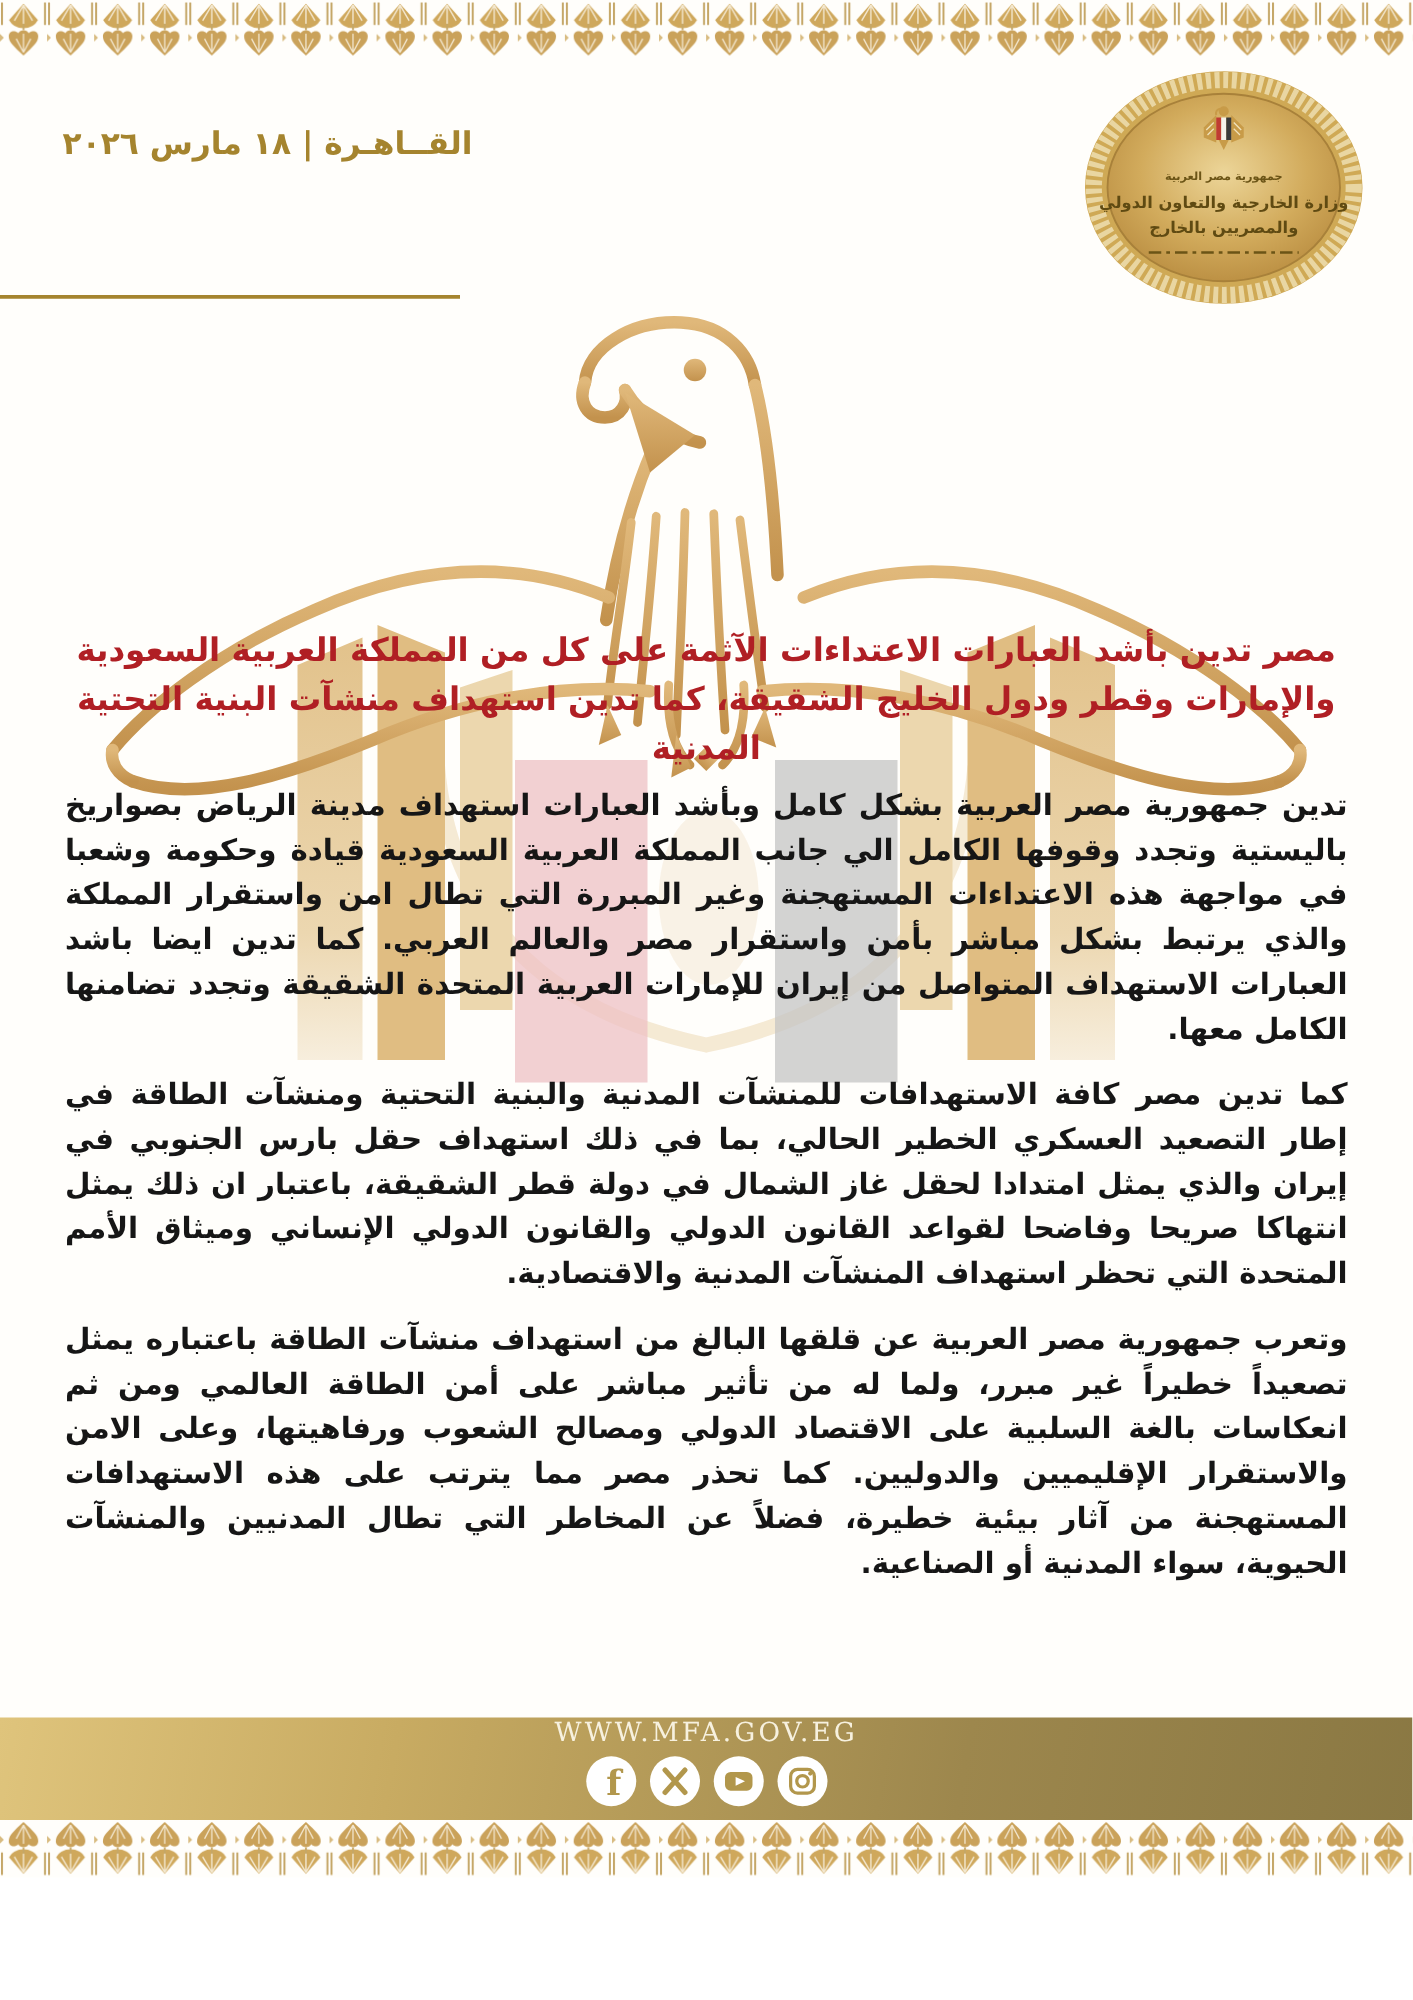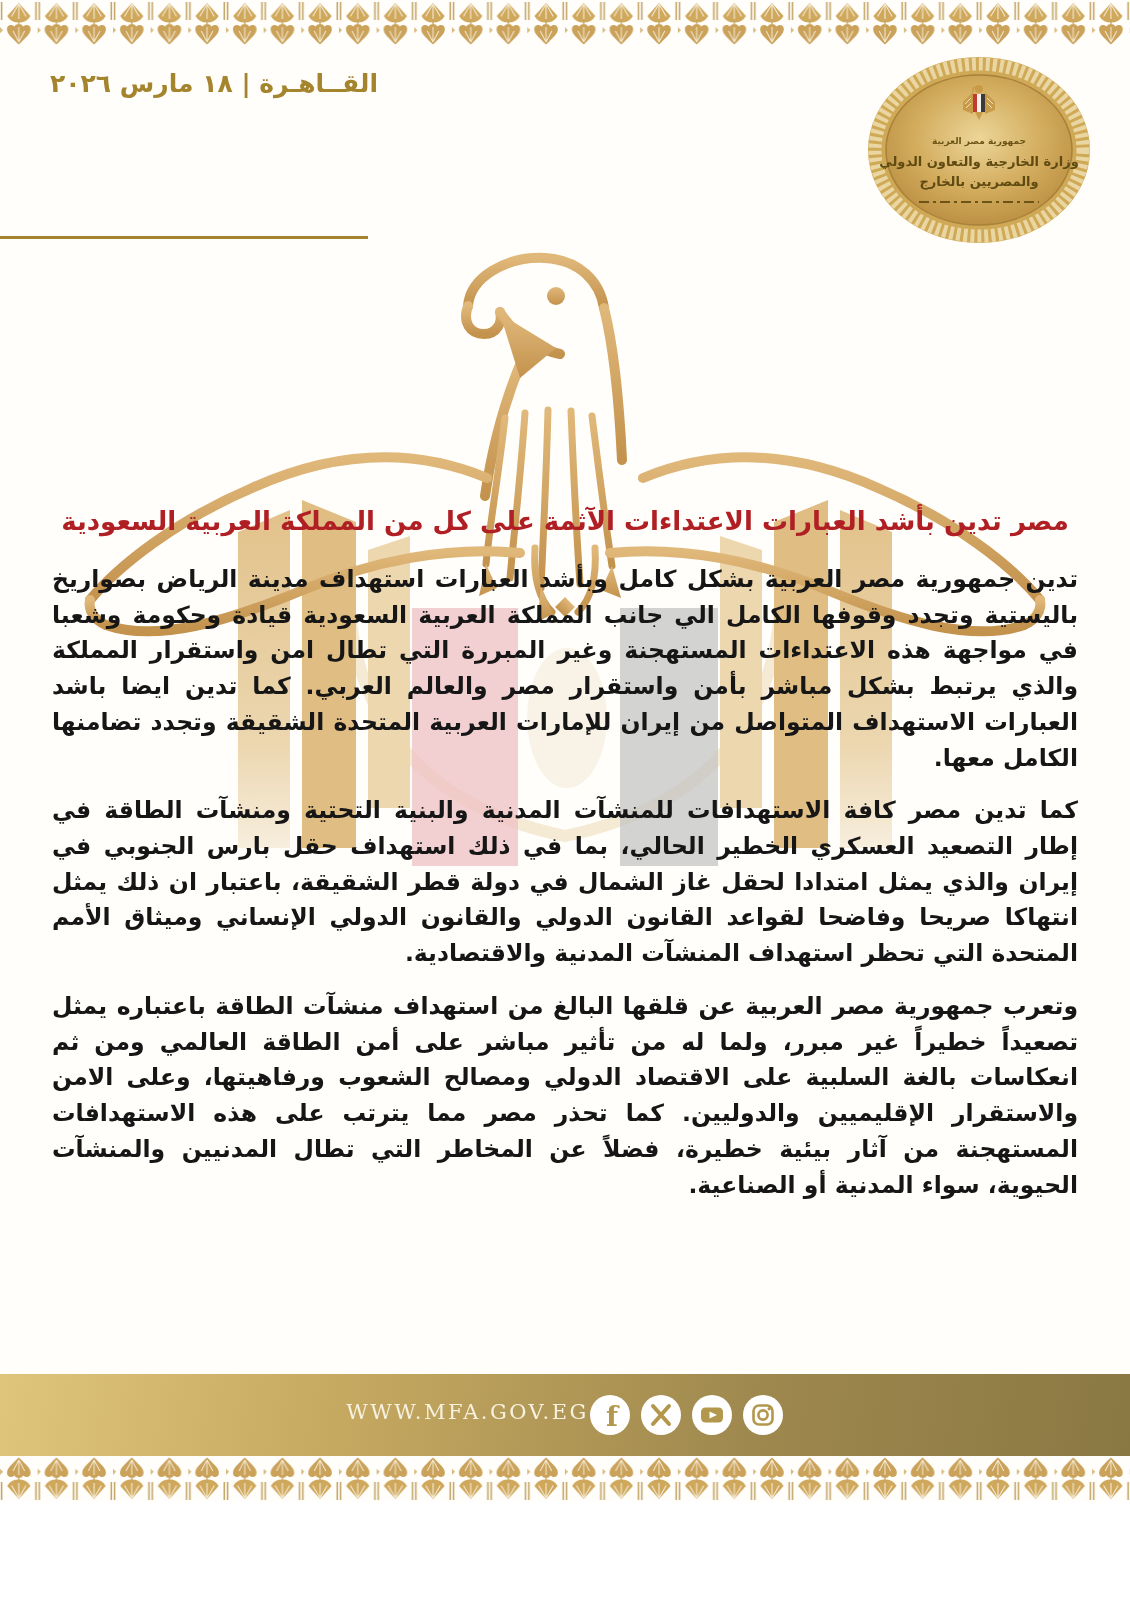"القــاهـرة | ١٨ مارس ٢٠٢٦" .dateline { margin-top: 13px -> 44px }
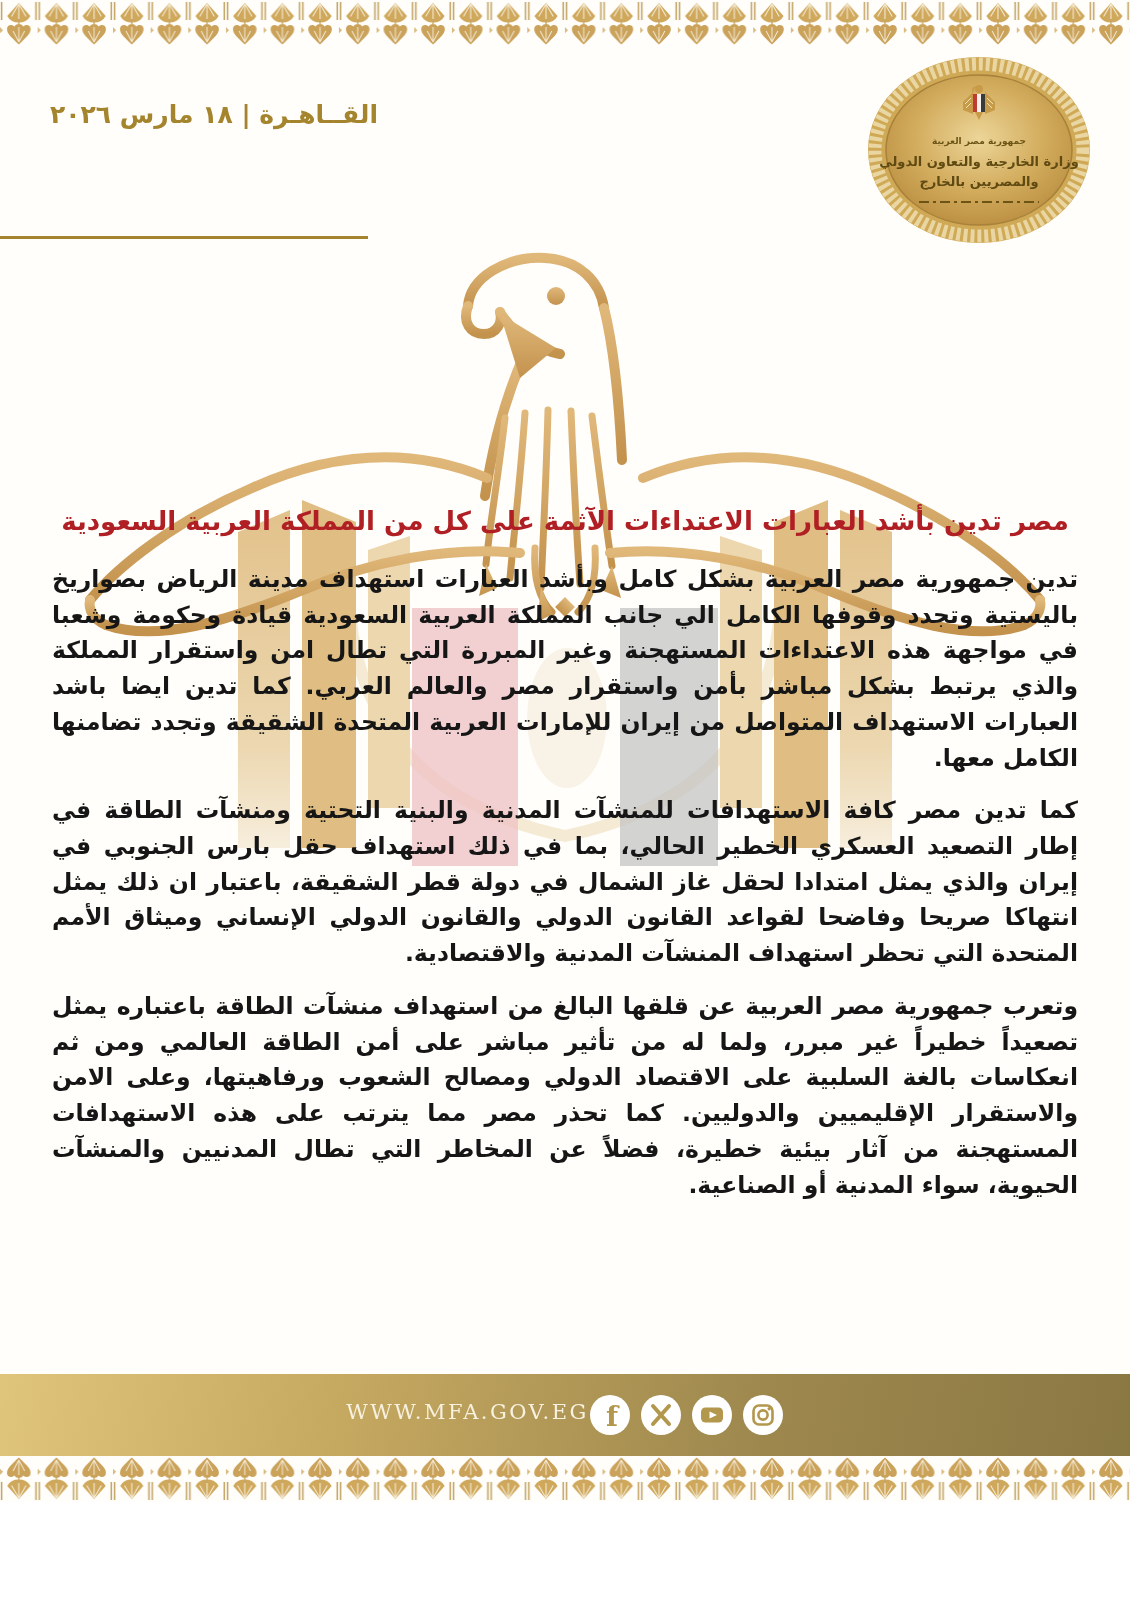"مصر تدين بأشد العبارات الاعتداءات" .headline { margin-bottom: 21px -> 8px }
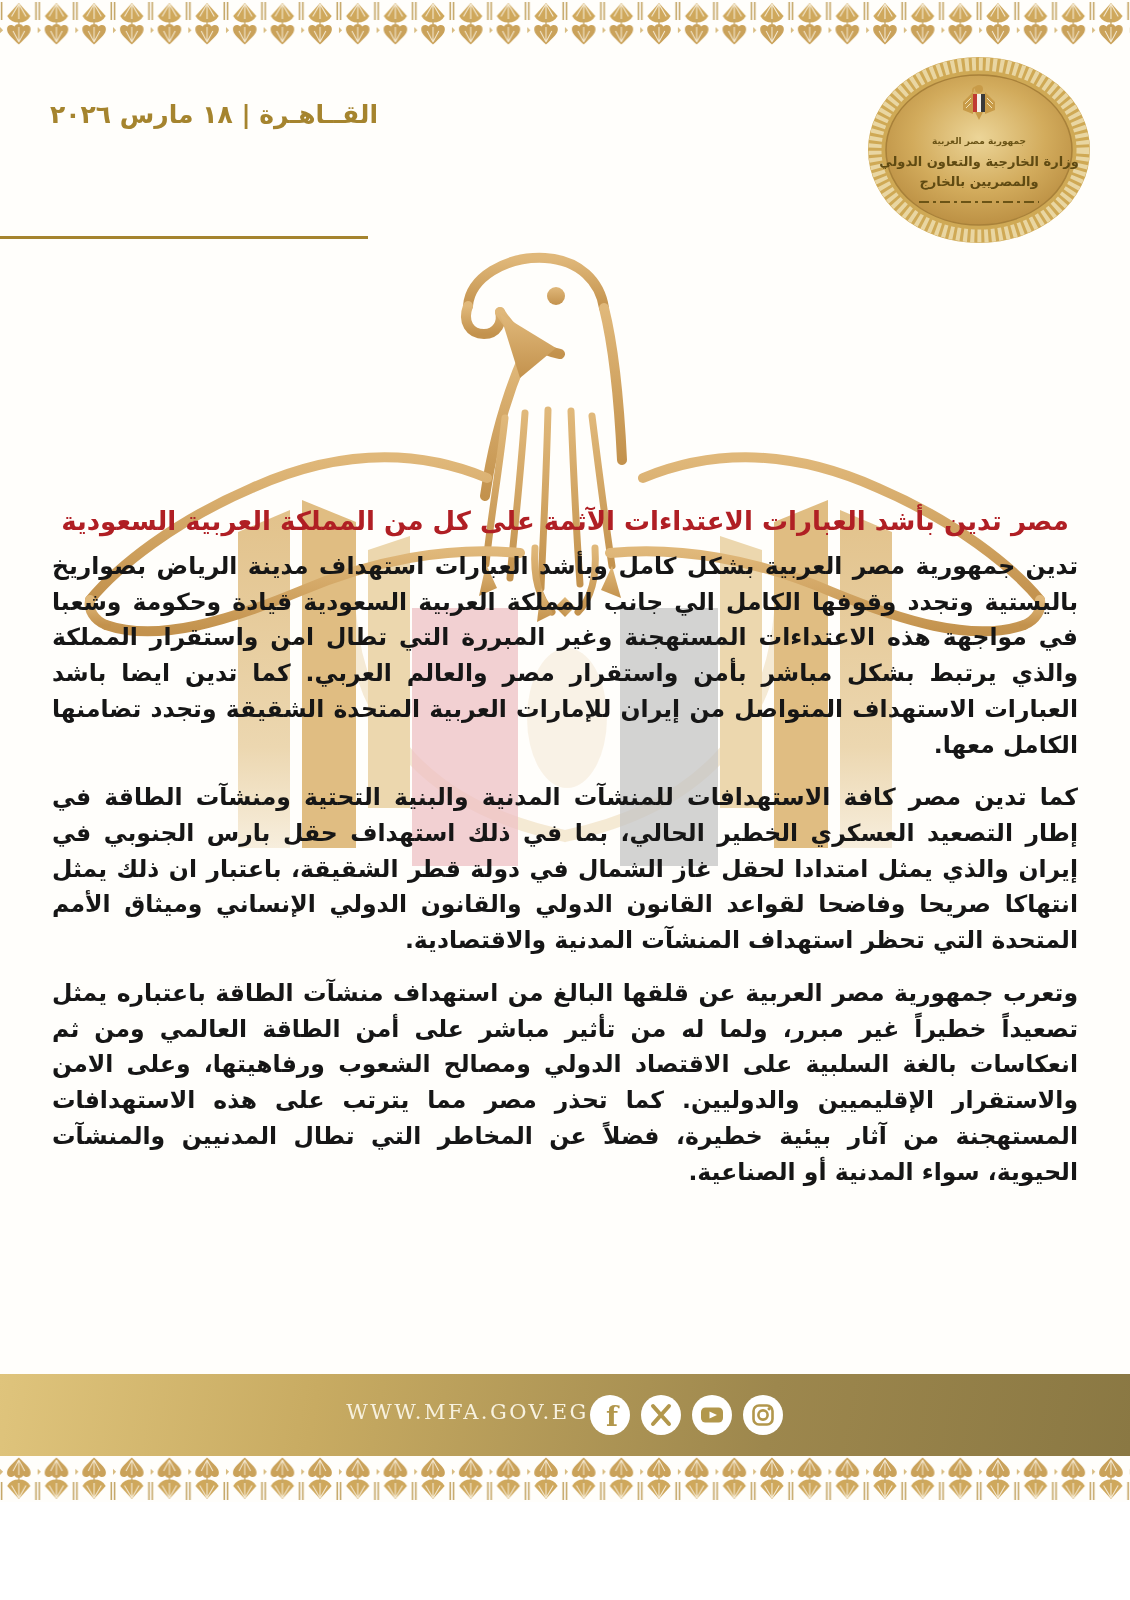"والإمارات وقطر ودول الخليج الشقيقة،" div { html: none -> <div>والإمارات وقطر ودول الخليج الشقيقة، كما تدين استهداف منشآت البنية التحتية المدنية</div> }
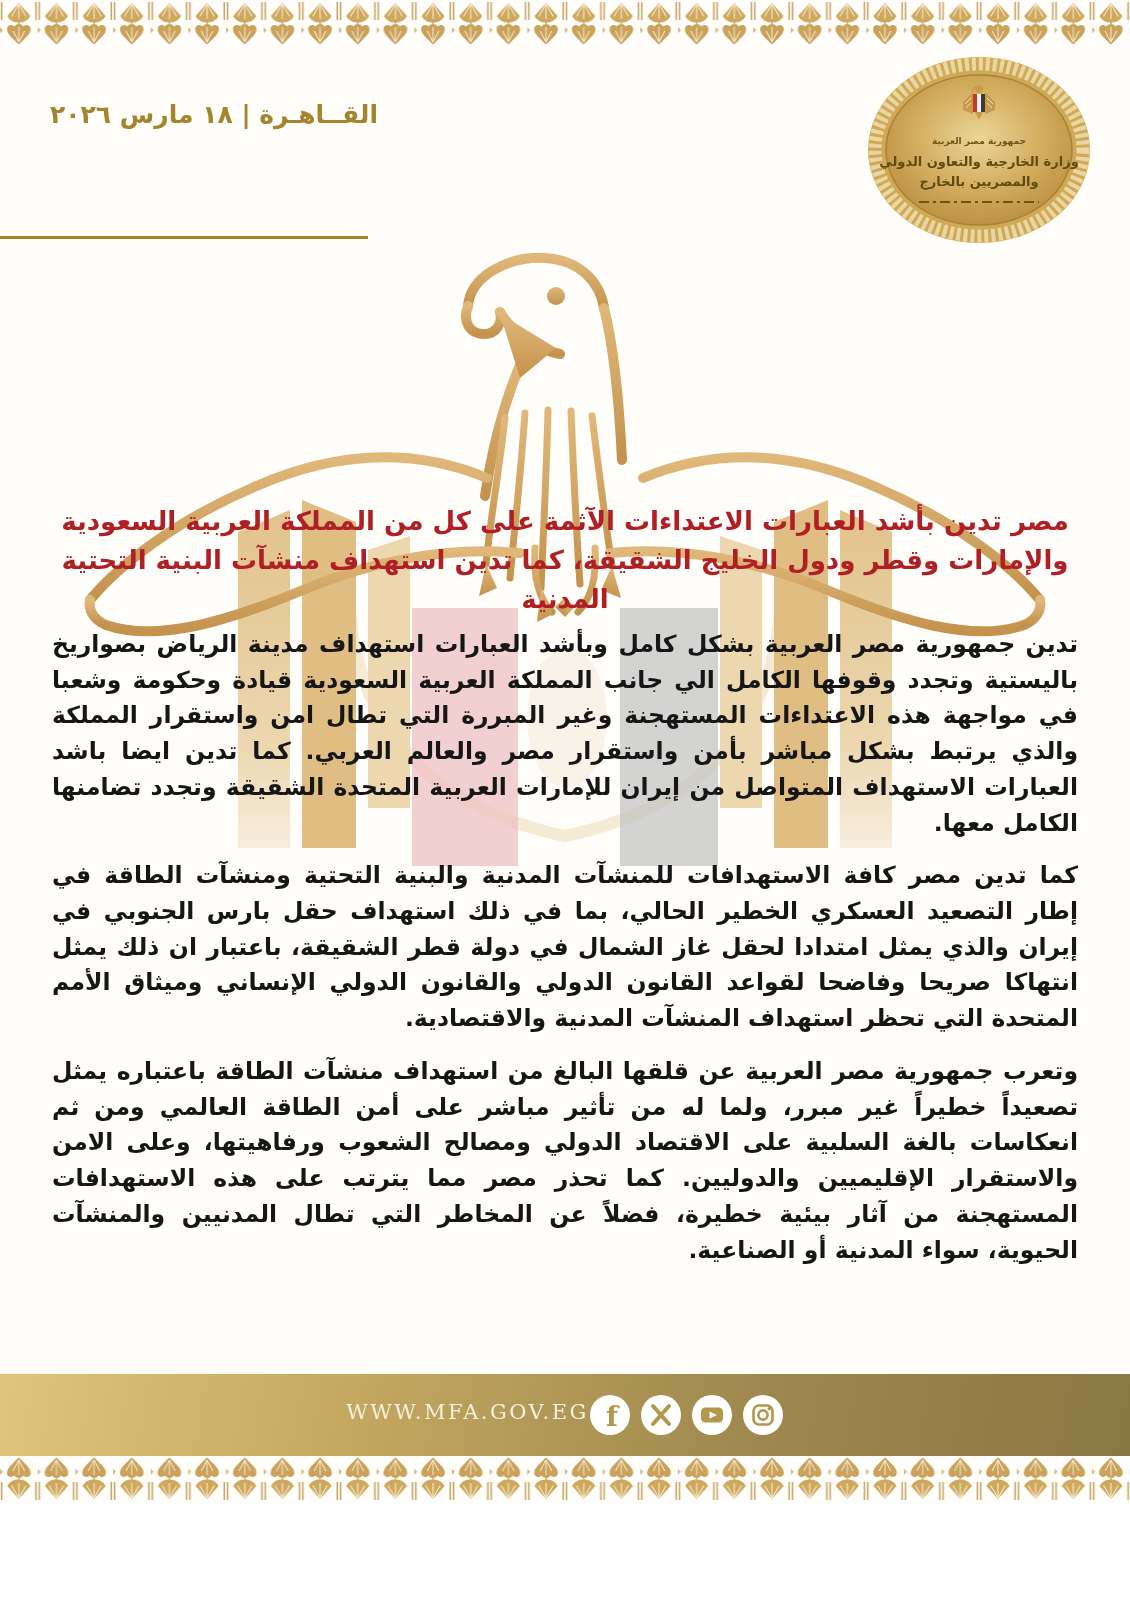"WWW.MFA.GOV.EG" .footer-band { flex-direction: row -> column; justify-content: center -> none }
